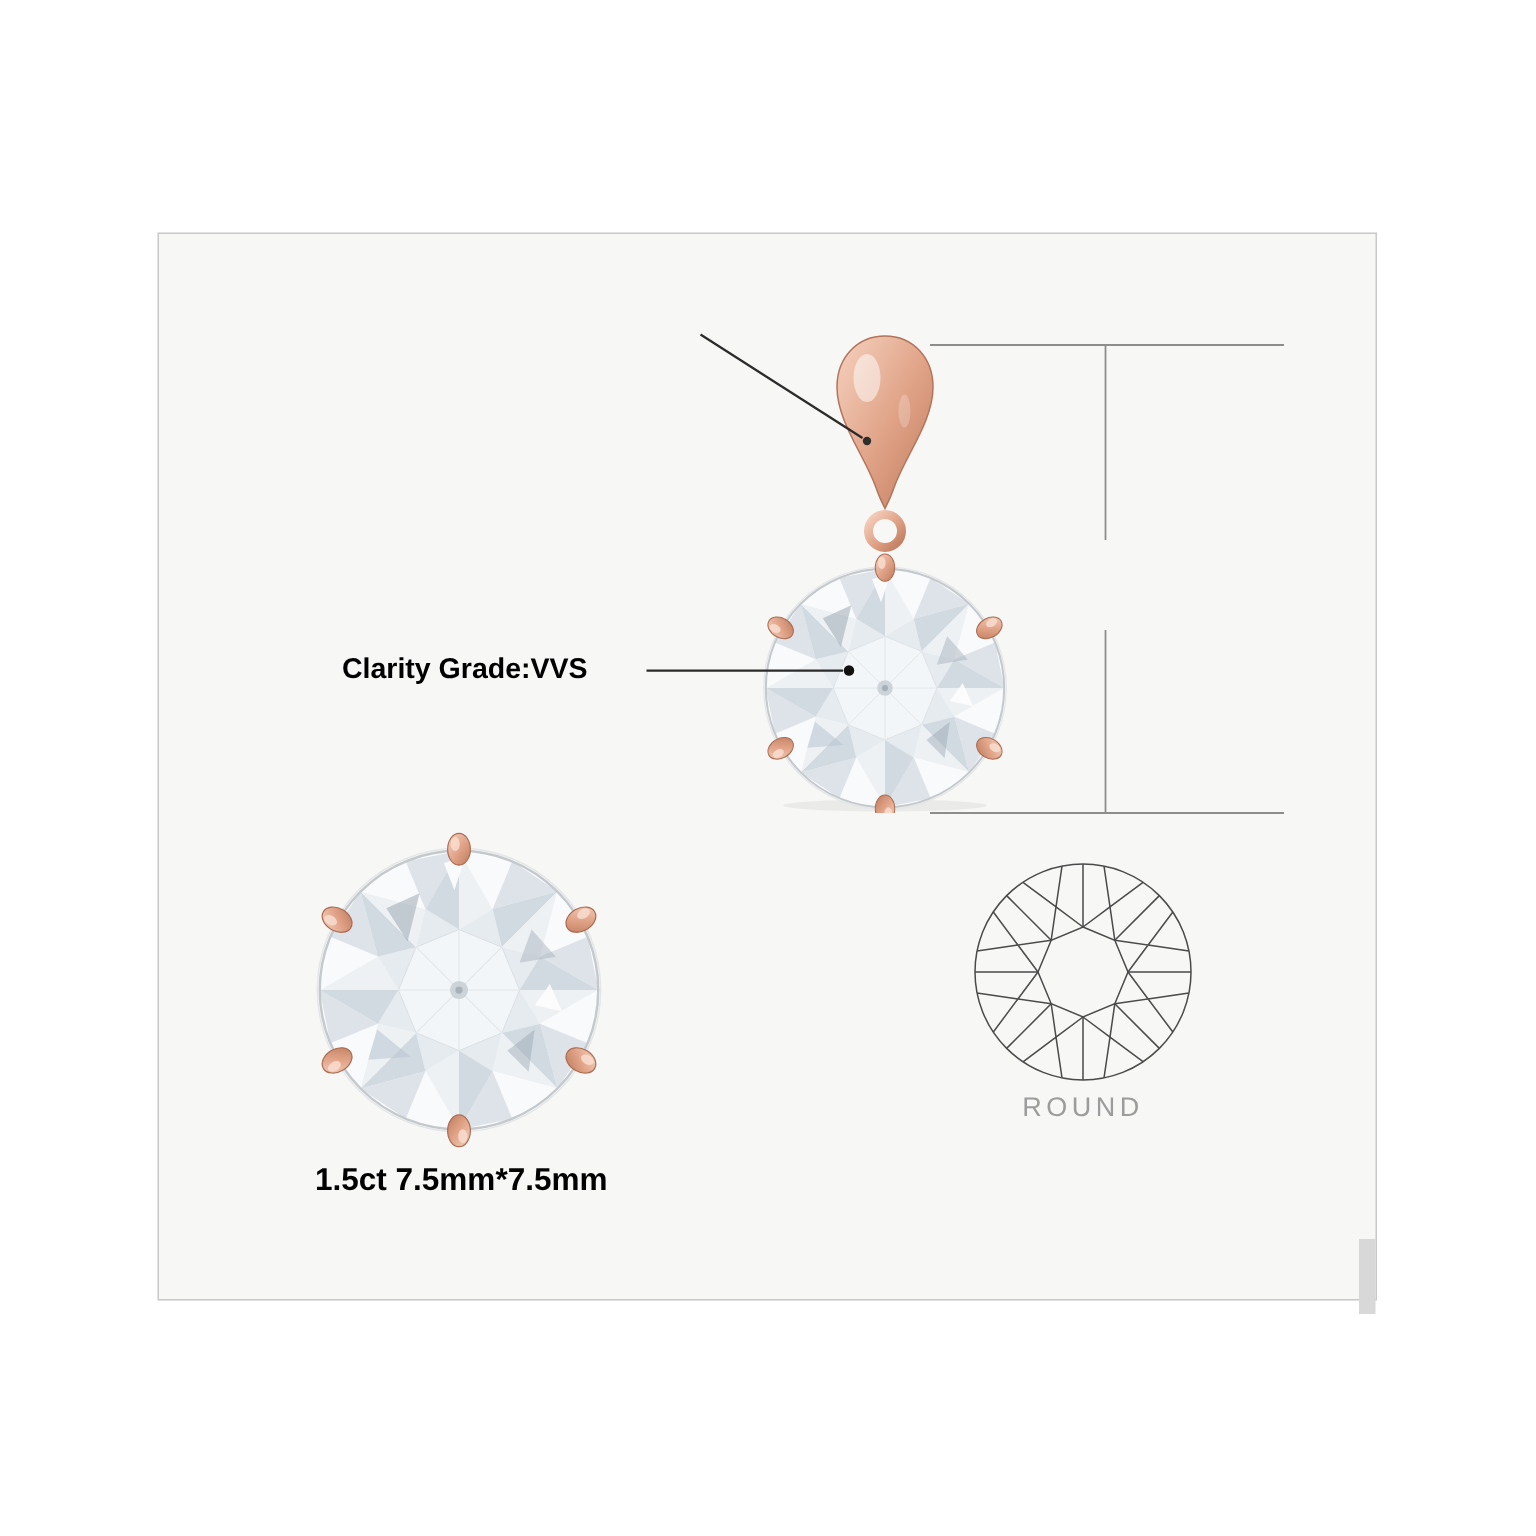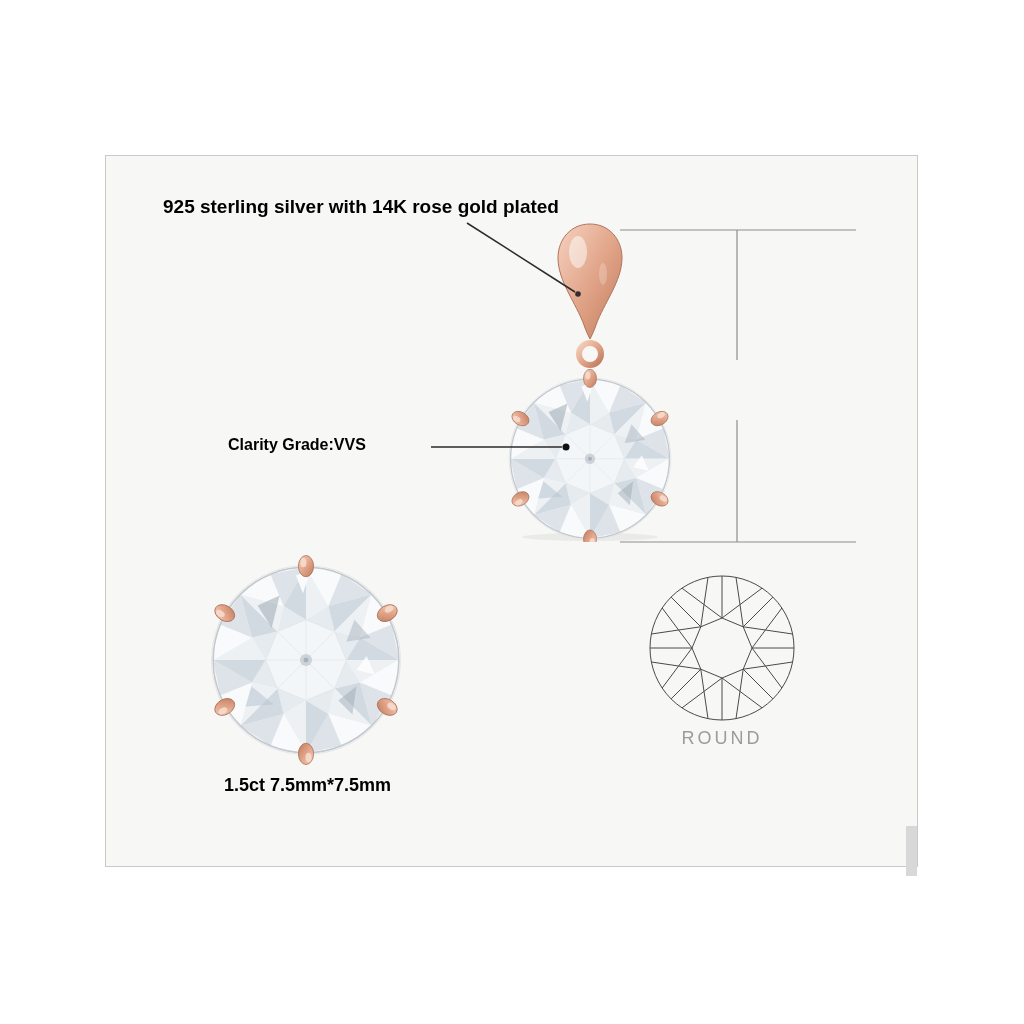"925 sterling silver with 14K" div.label { html: <div>925 sterling silver with 14K rose gold plated</div> -> none }
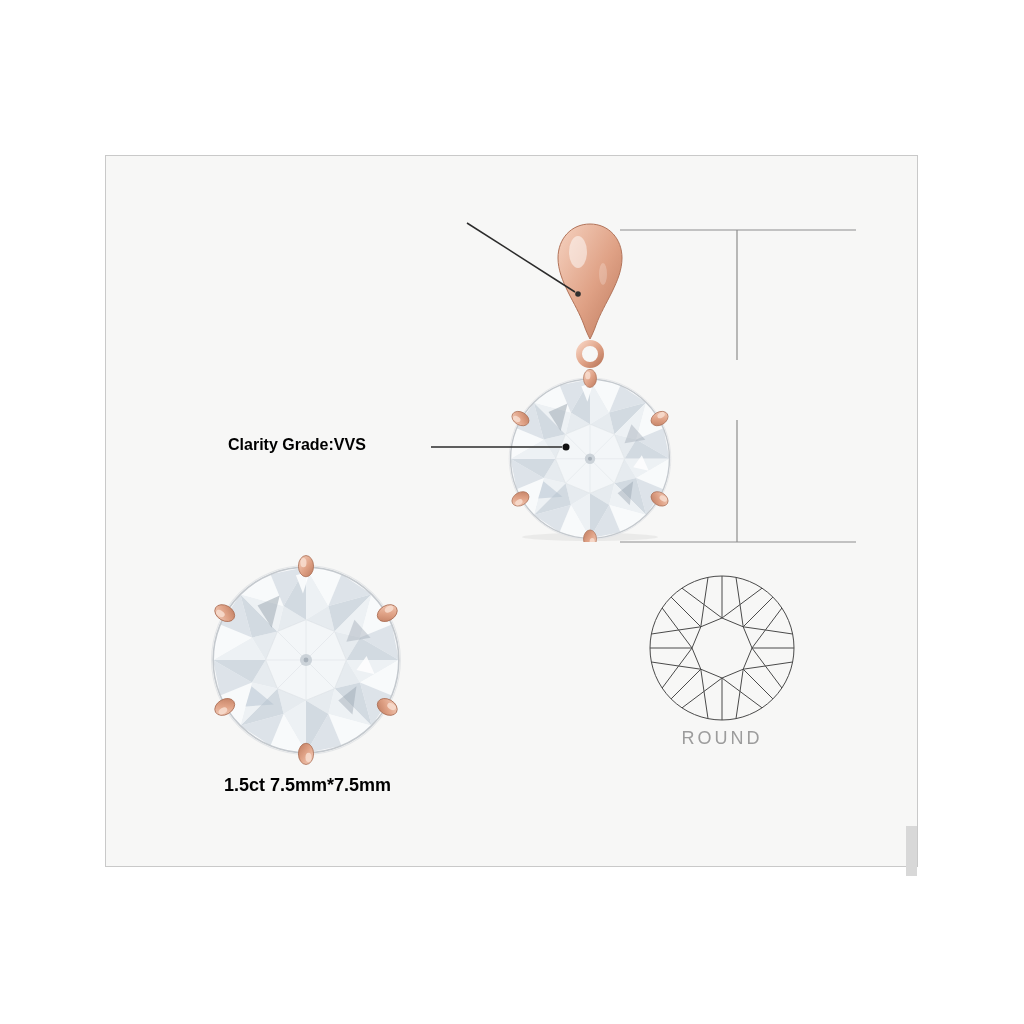"Clarity Grade:VVS" .clarity-label { font-size: 16px -> 19px }
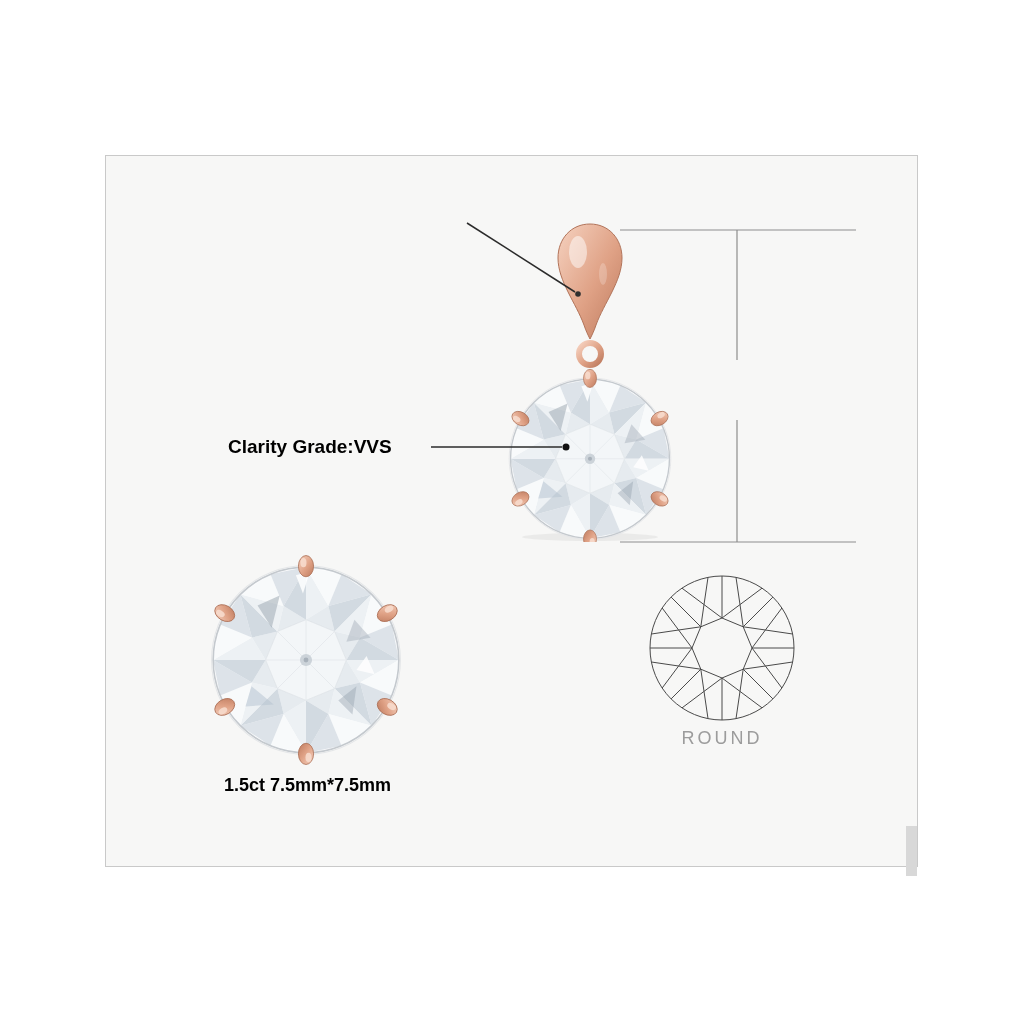"1.5ct 7.5mm*7.5mm" .carat-label { font-size: 18px -> 21px }
